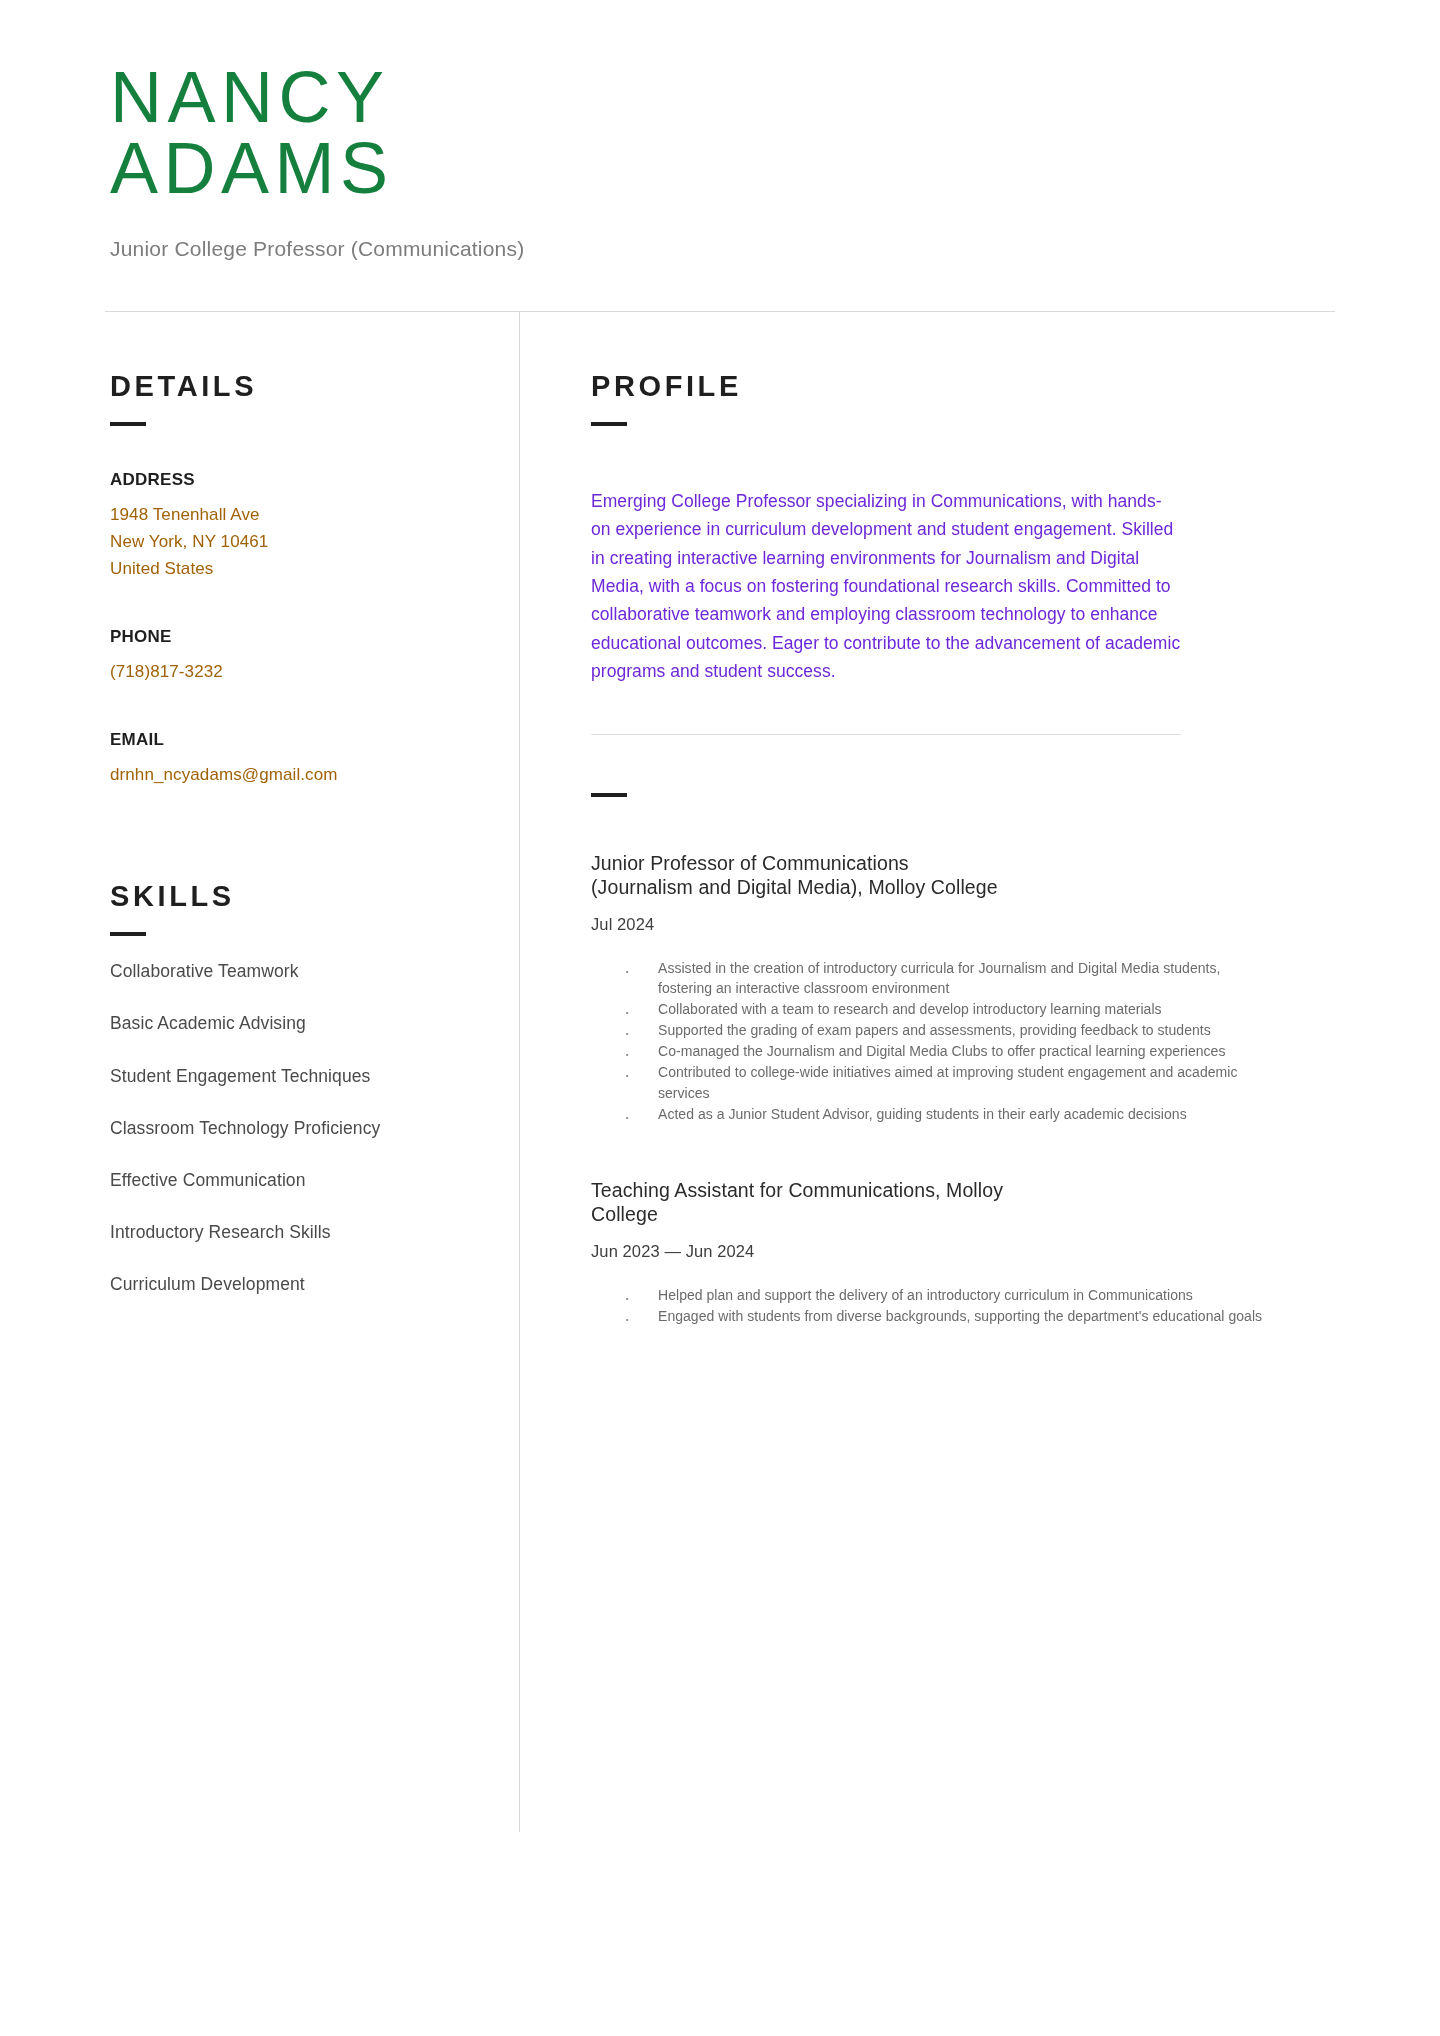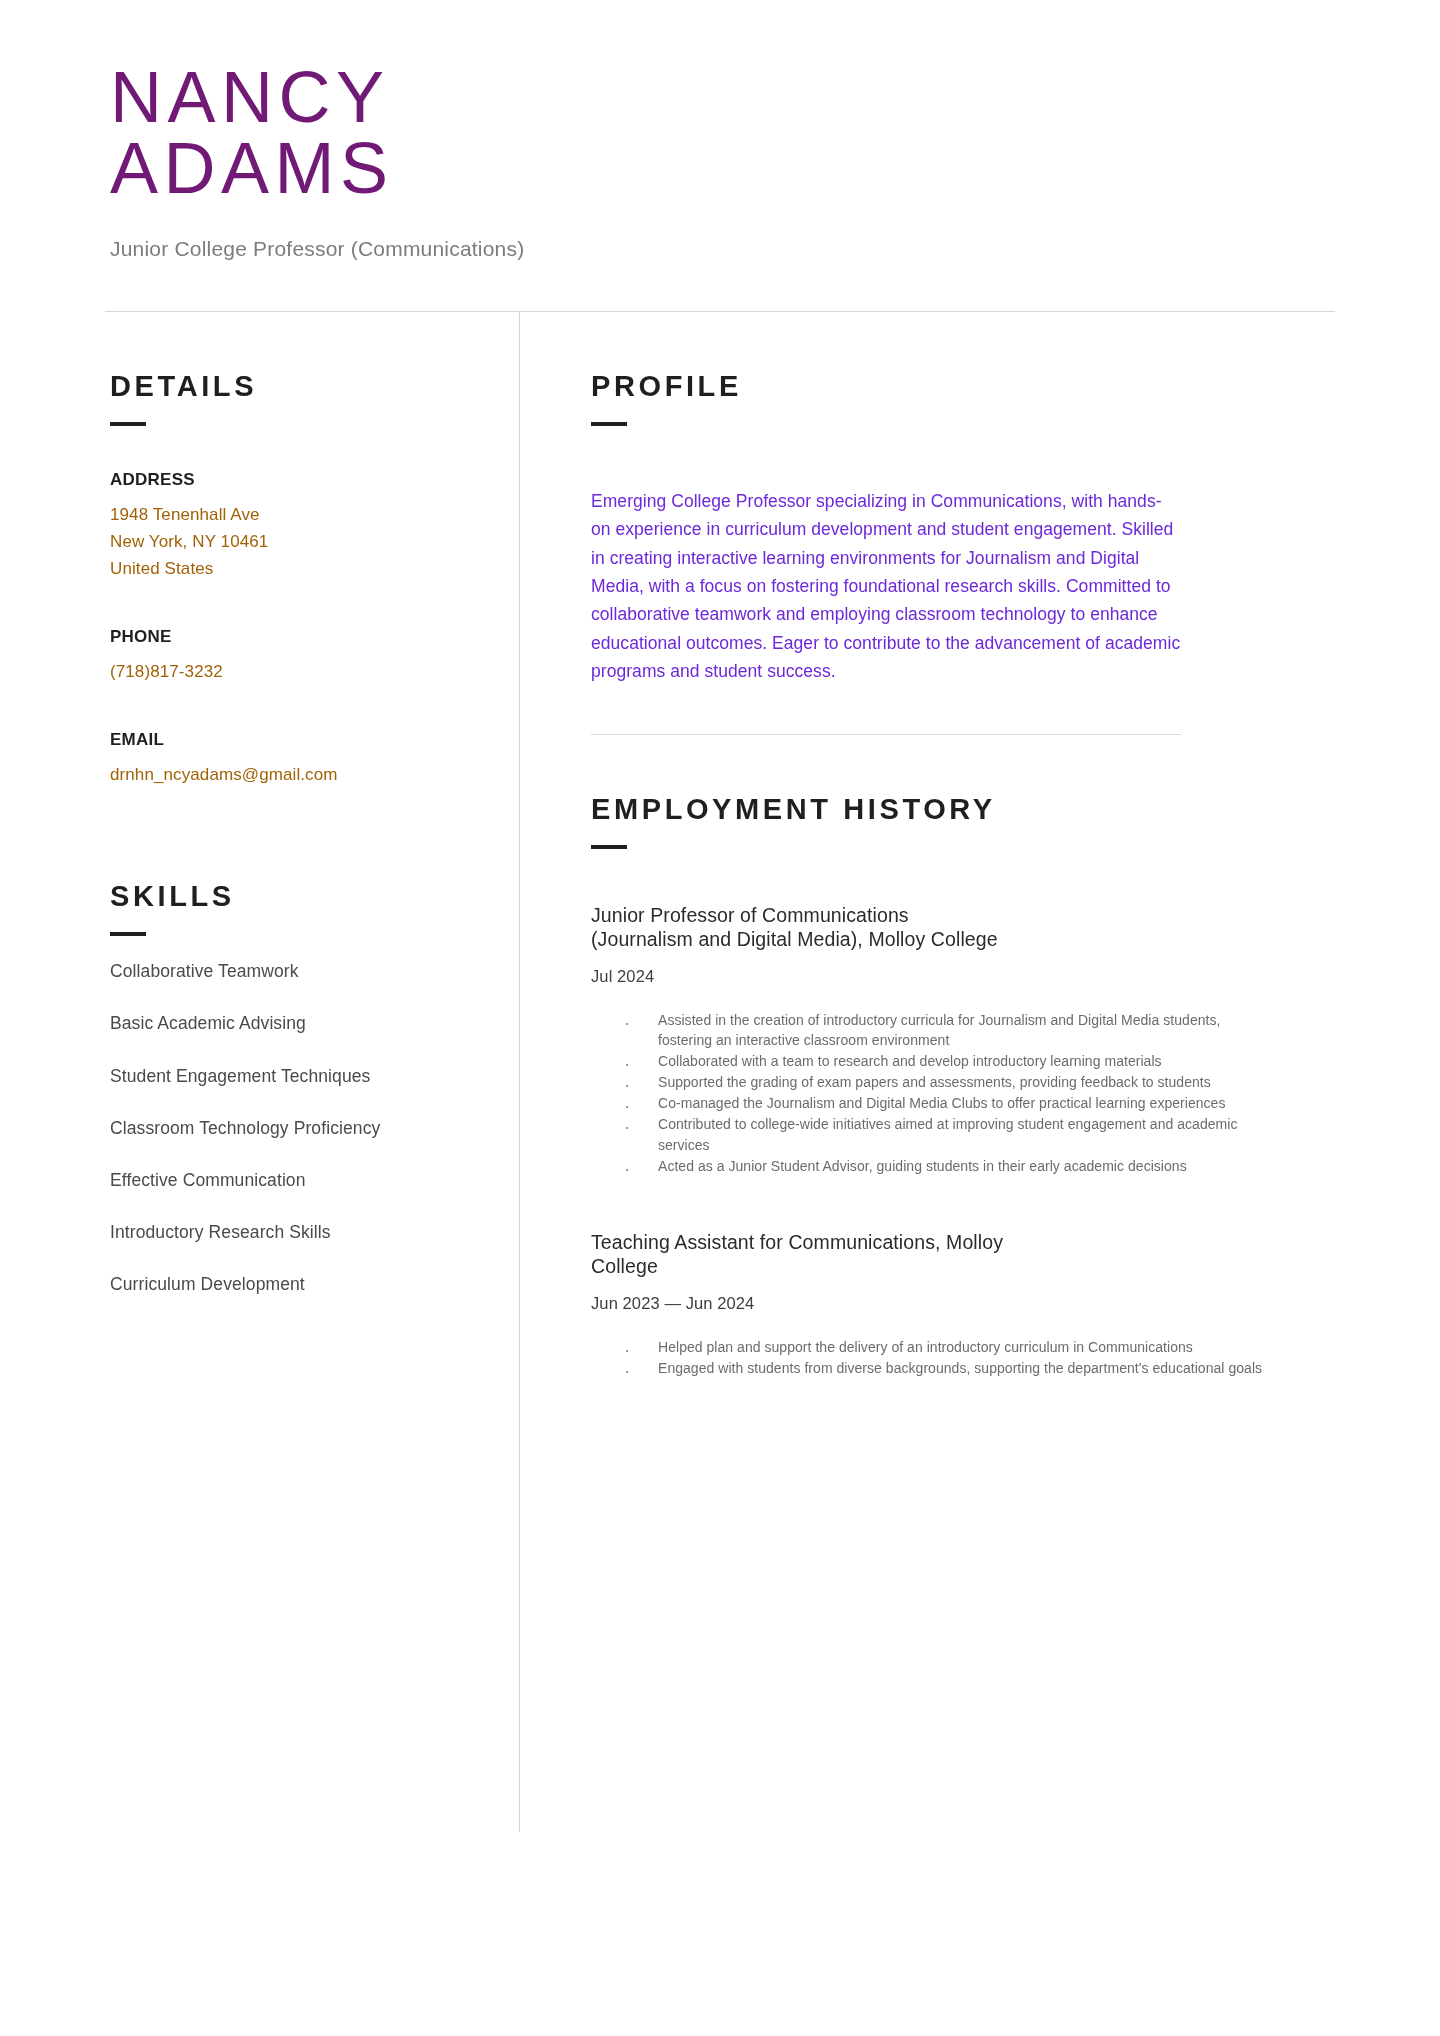"NANCY" .name { color: #701a75 -> #15803d }
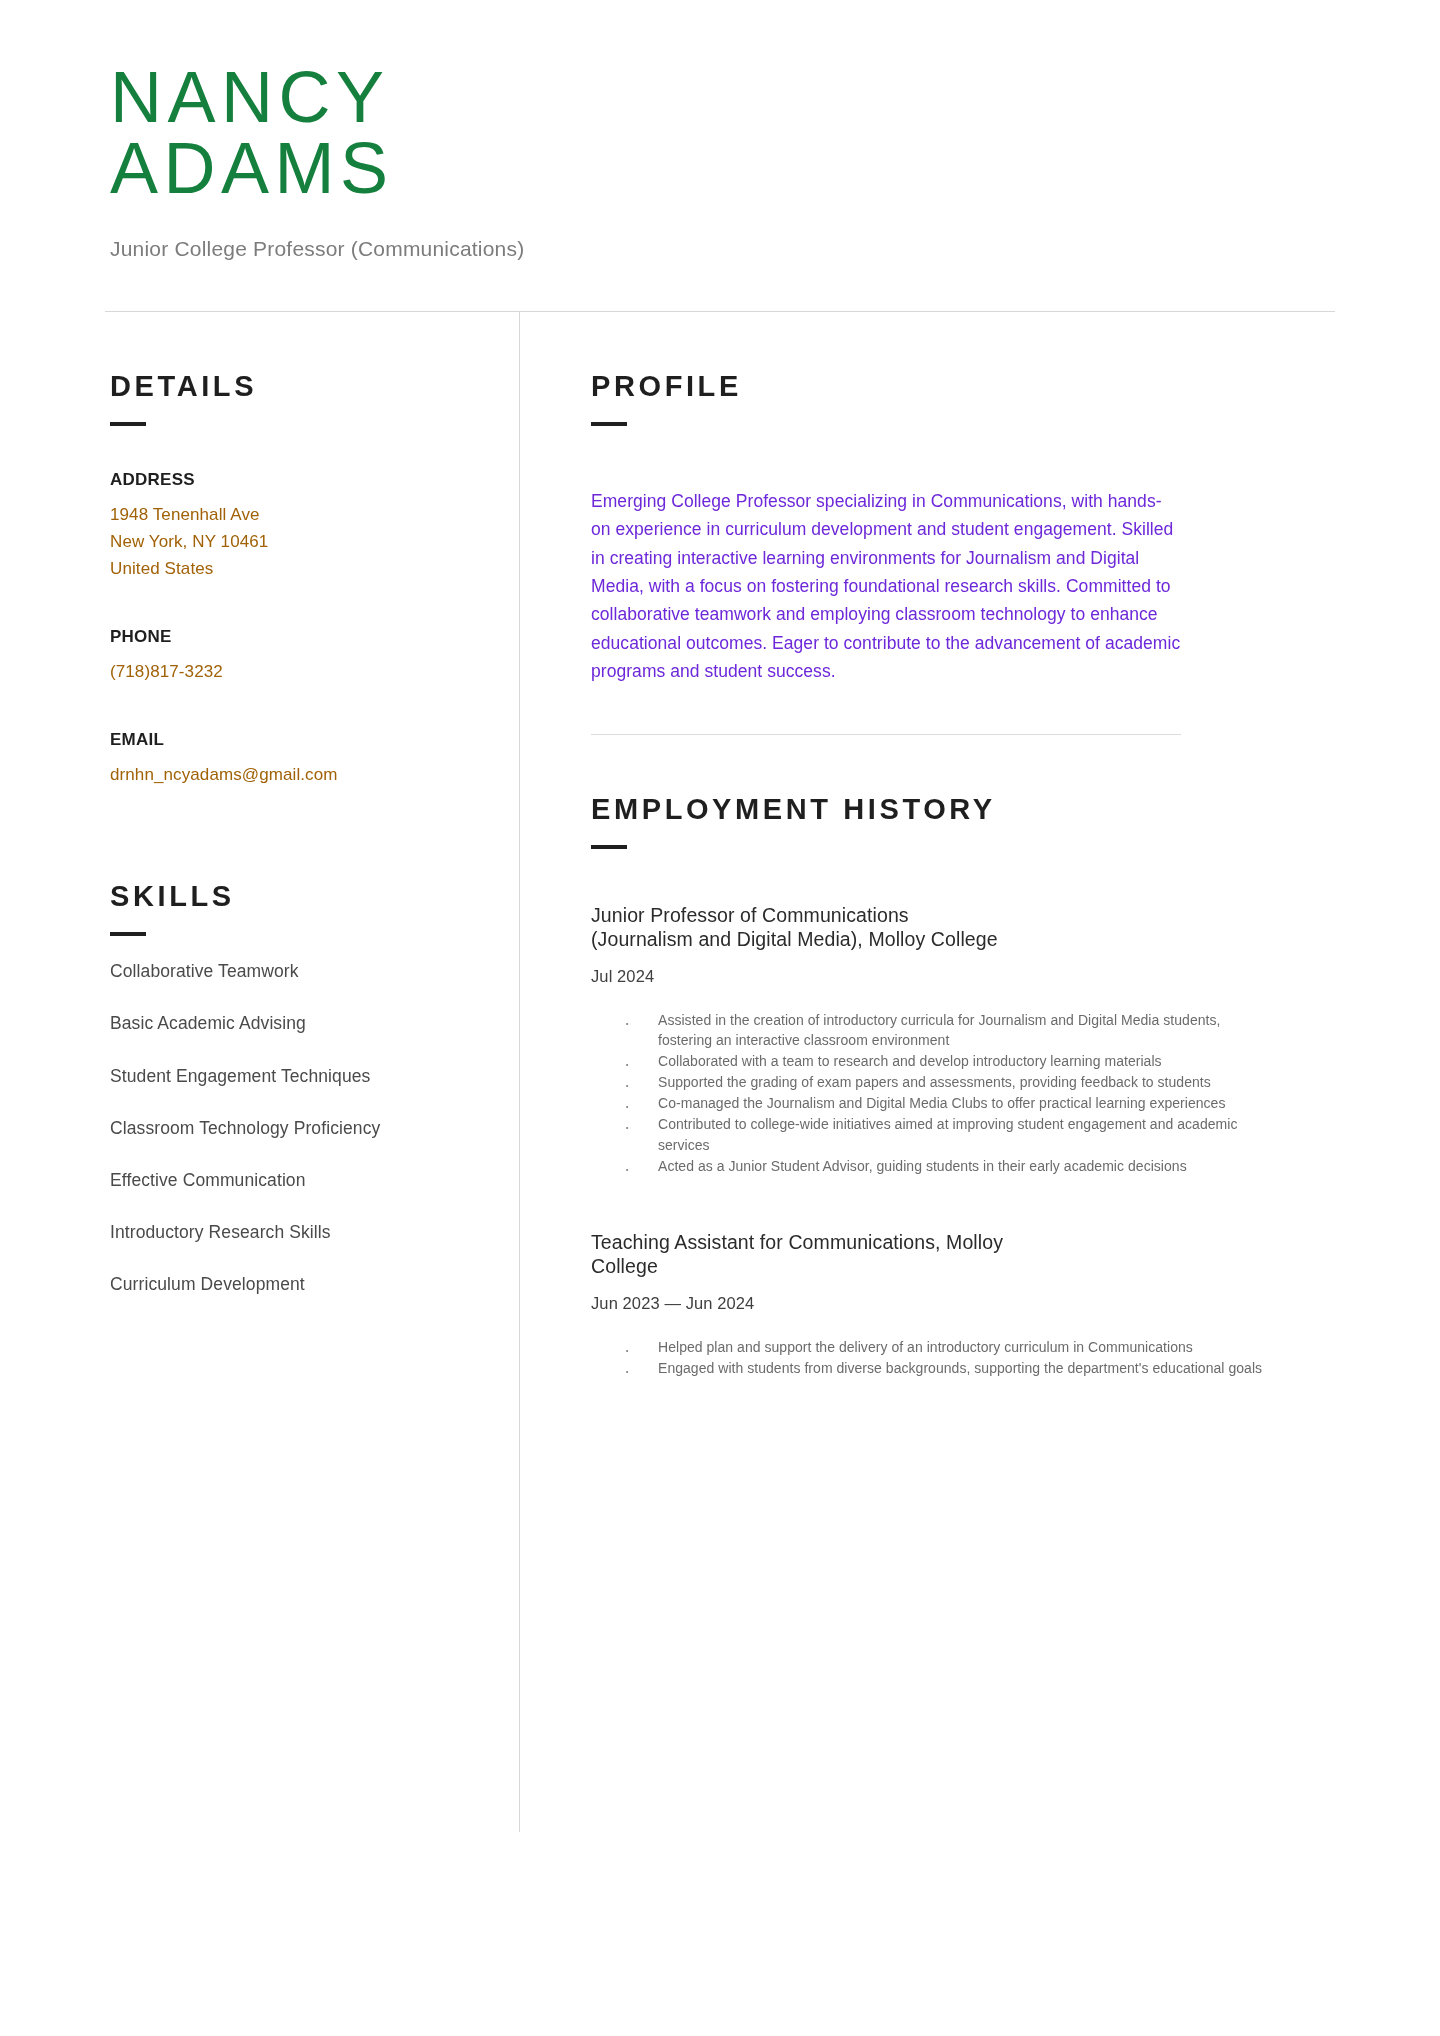"EMPLOYMENT HISTORY" h2.section-heading { html: <h2>EMPLOYMENT HISTORY</h2> -> none }
